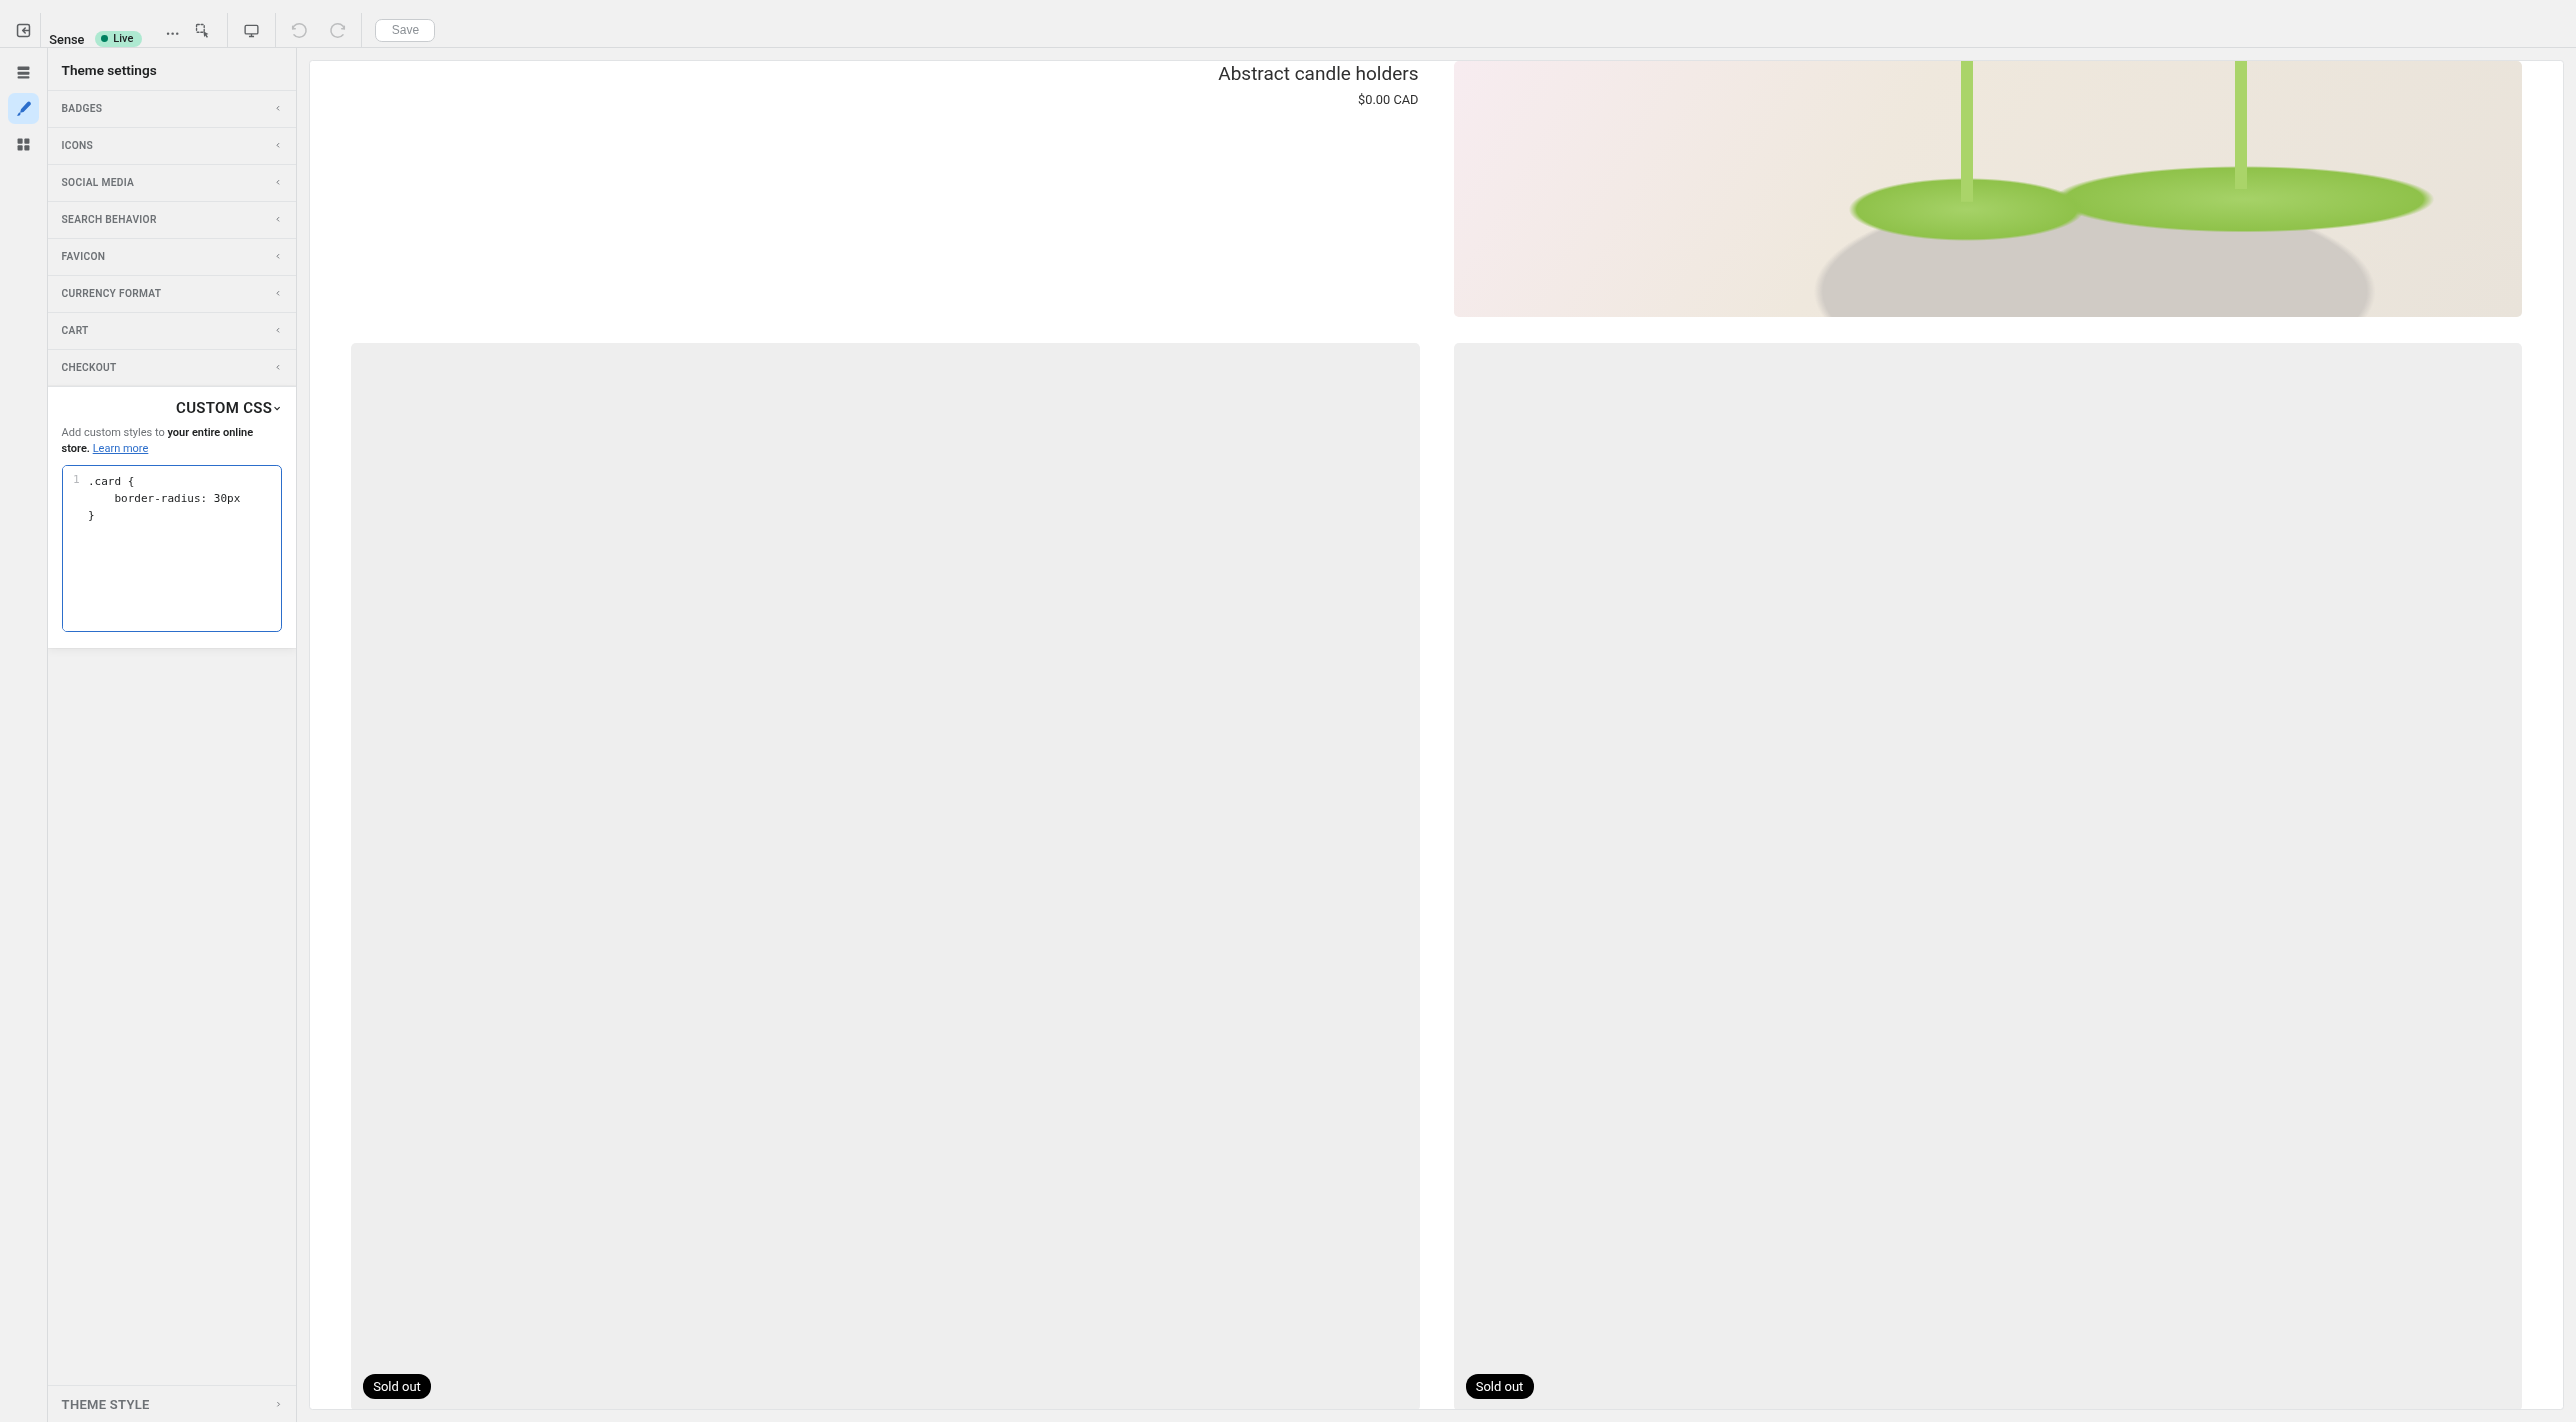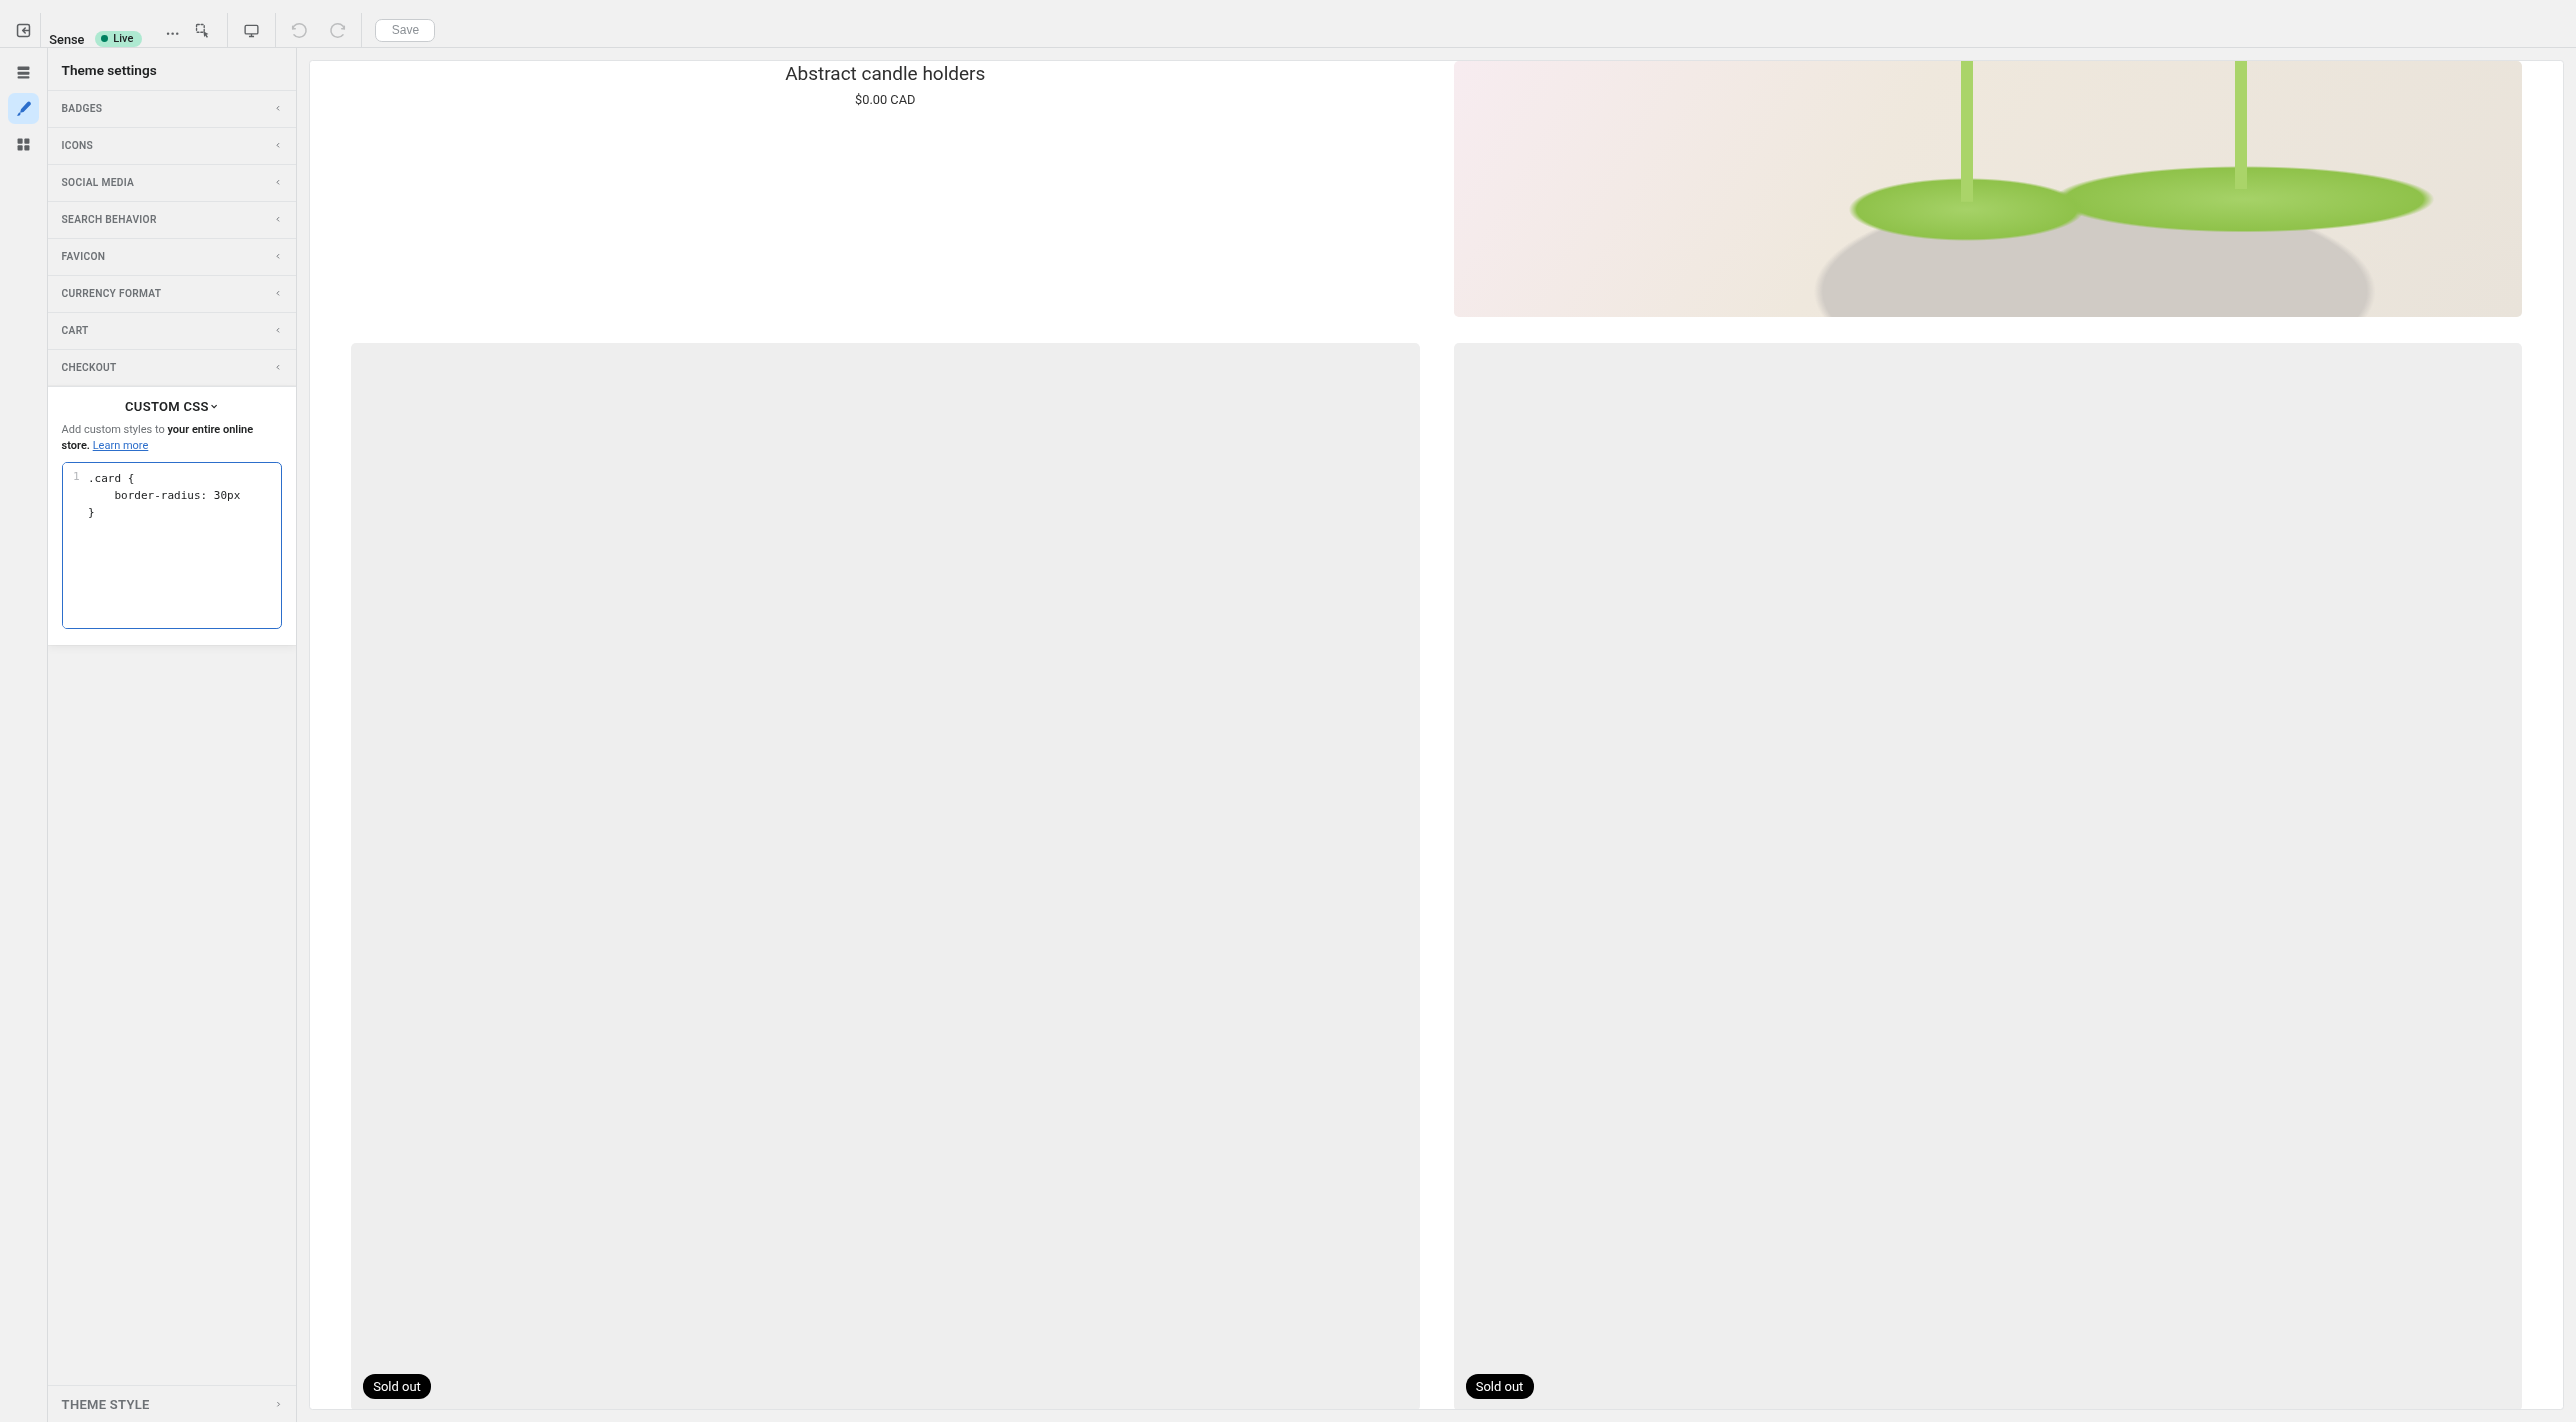"Abstract candle holders" .product-top-row .left-card { align-items: center -> flex-end }
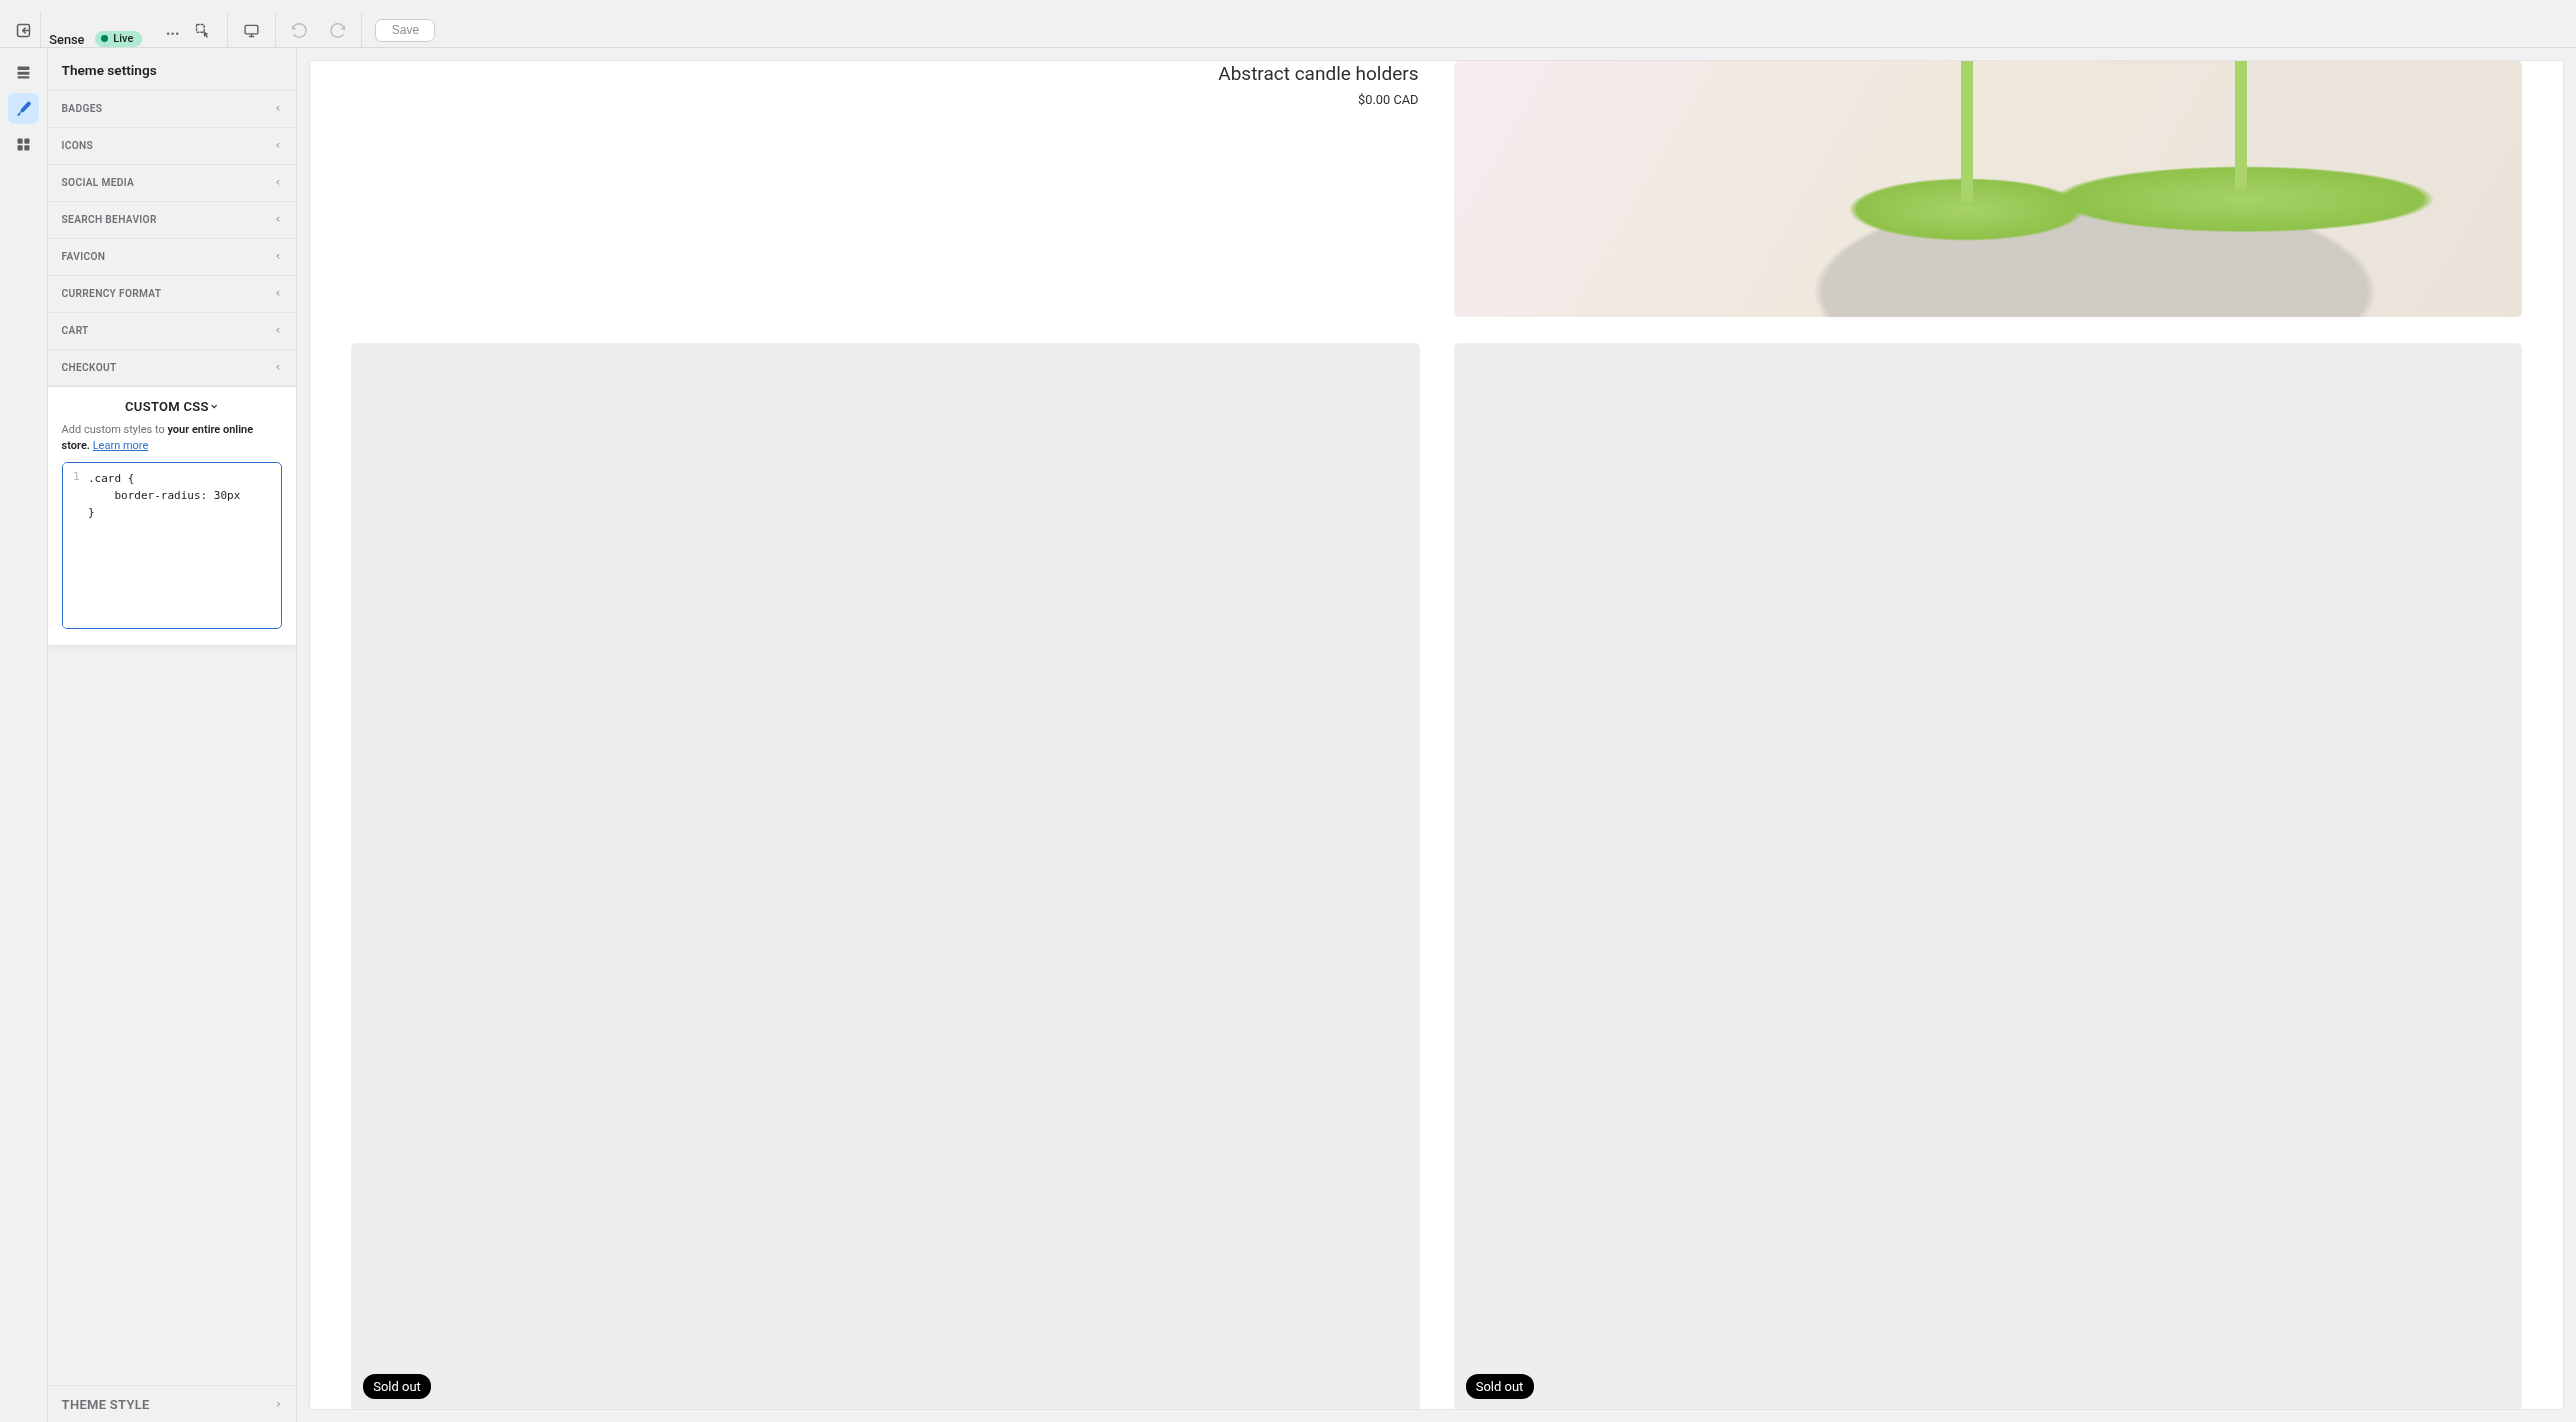"CUSTOM CSS" .custom-css-panel .ccss-header { font-size: 13px -> 15px; justify-content: center -> flex-end }
